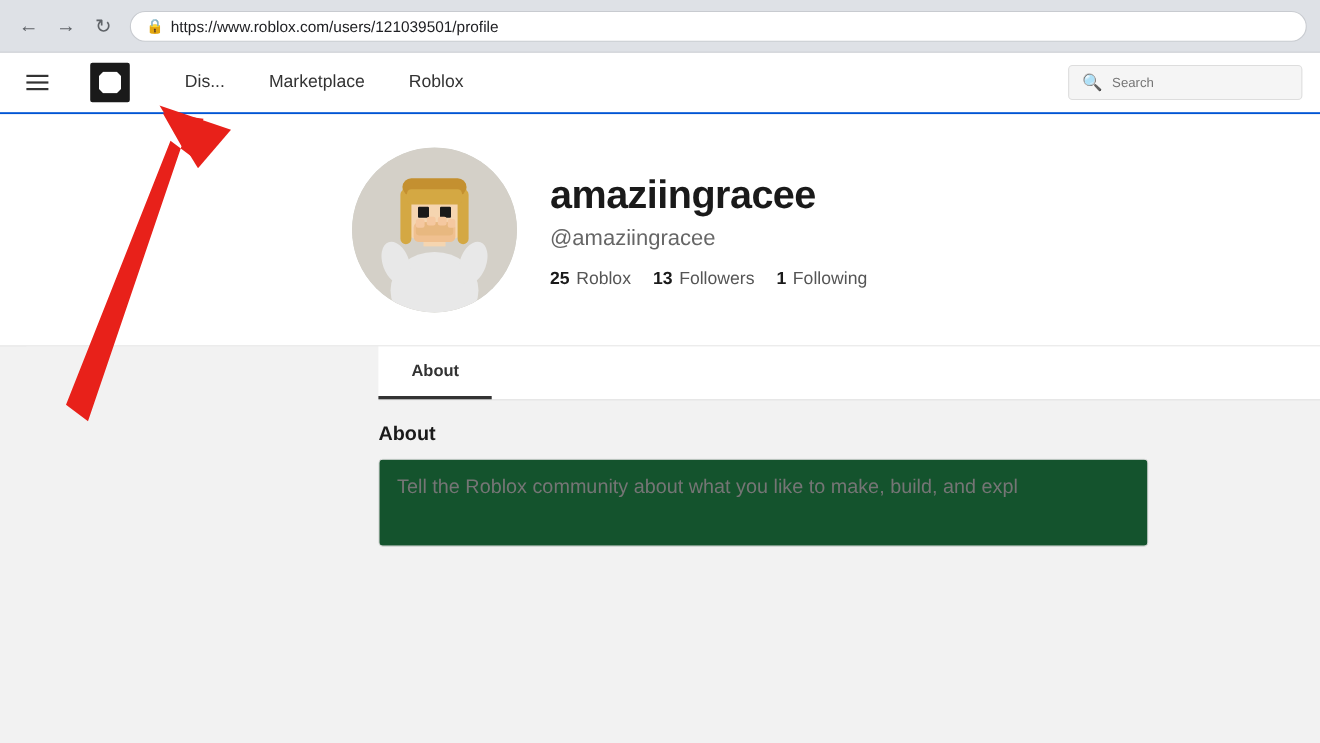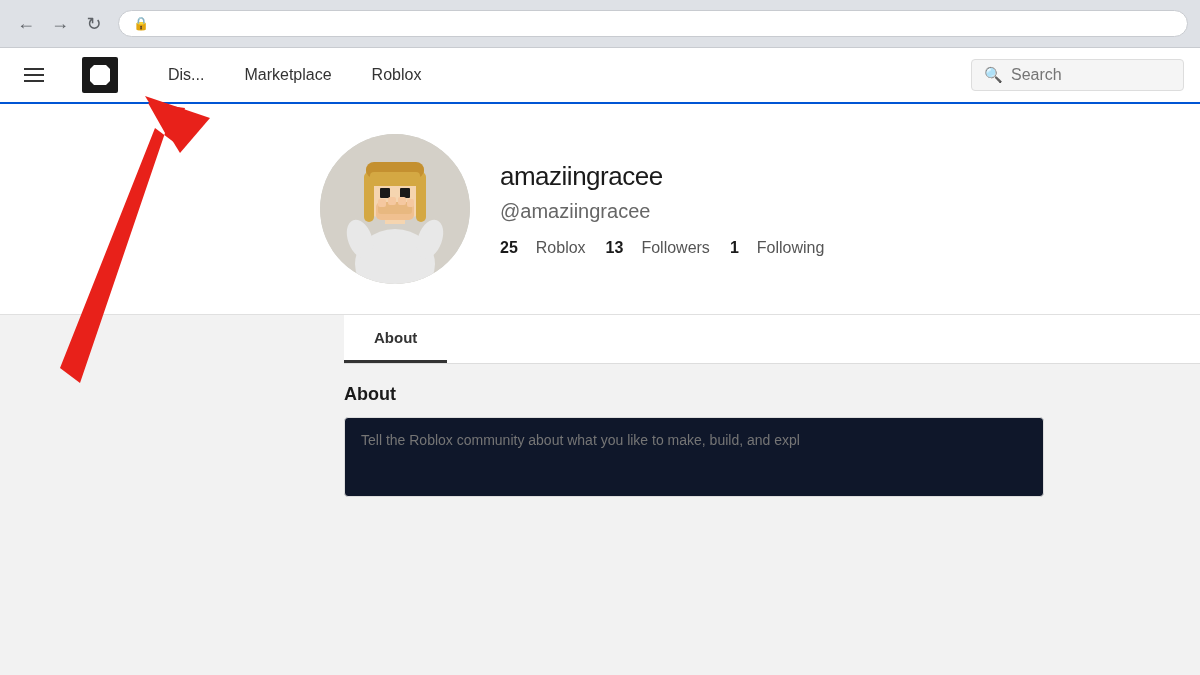"https://www.roblox.com/users/121039501/p" span { html: none -> <span>https://www.roblox.com/users/121039501/profile</span> }
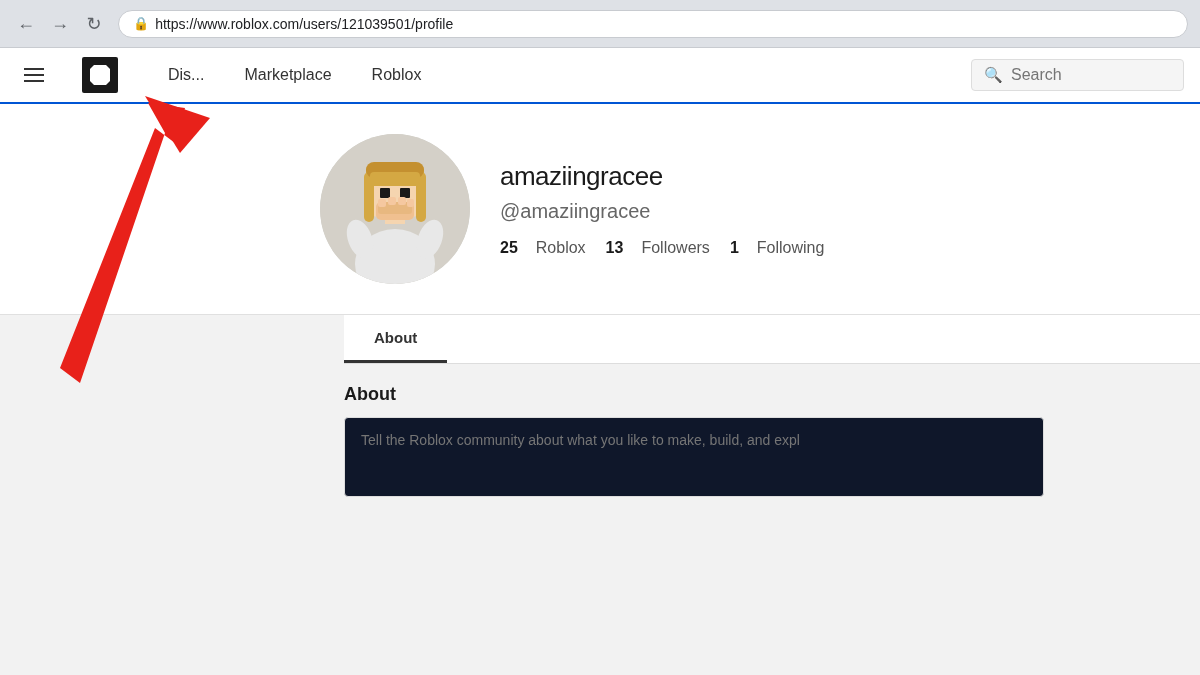"Search" .search-input-nav { font-size: 16px -> 12px }
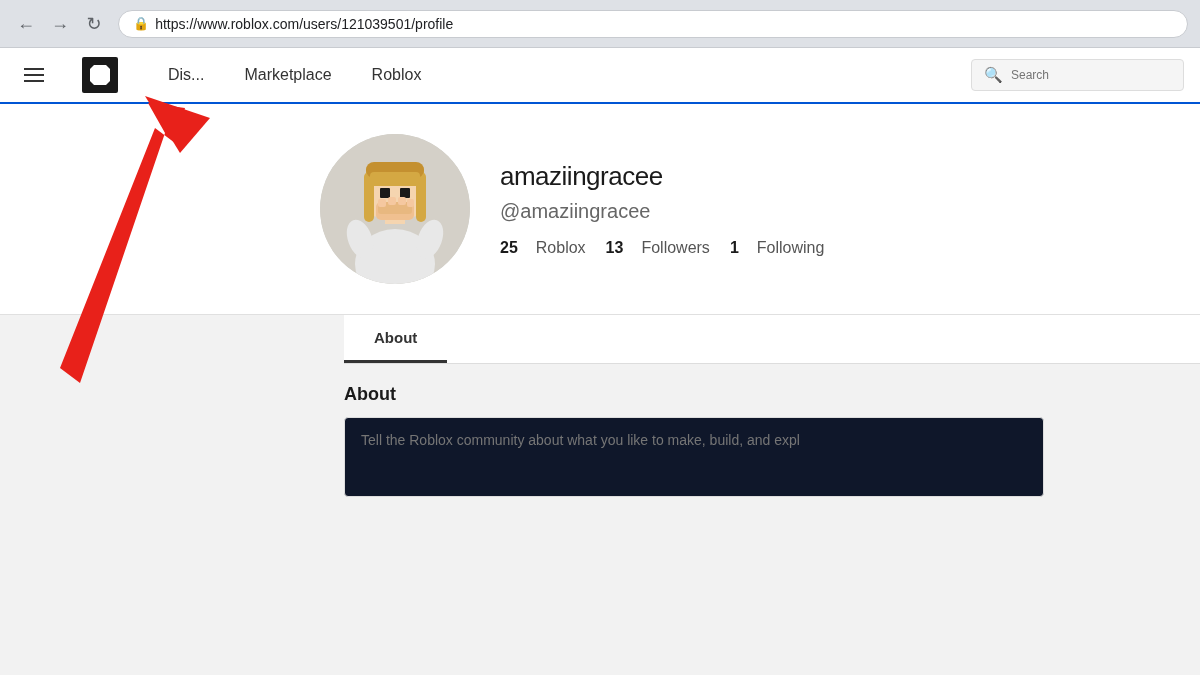"amaziingracee" .profile-username { font-size: 26px -> 36px; font-weight: 400 -> 700 }
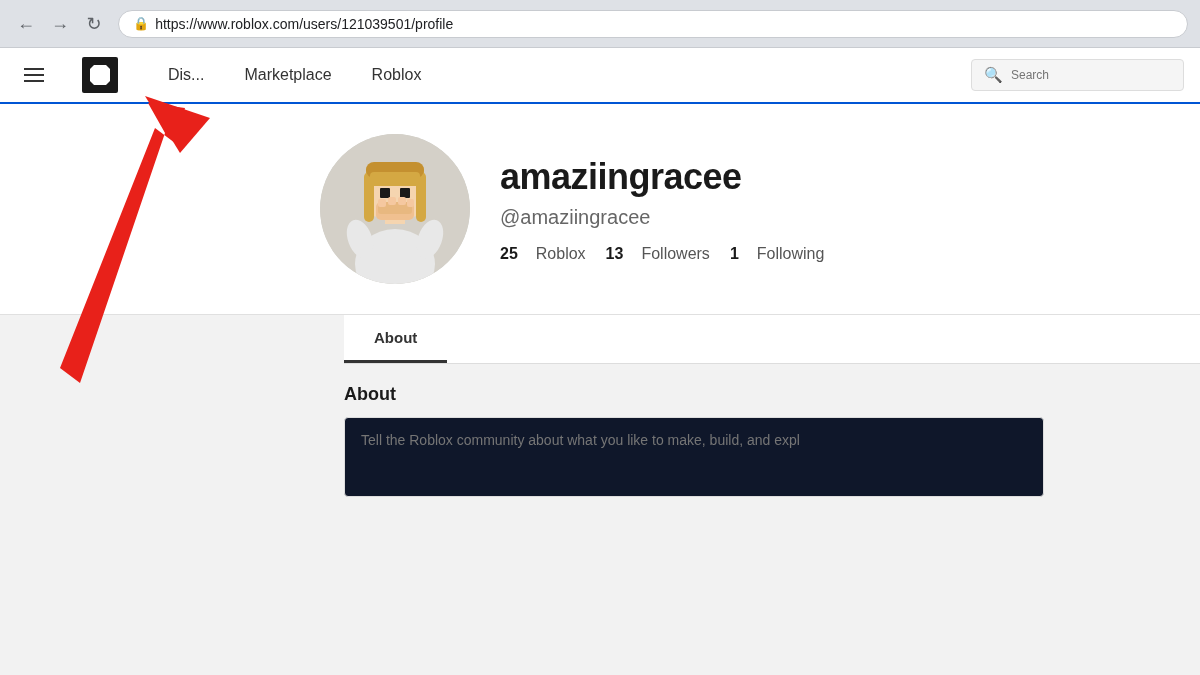"25" .stat-item { gap: 18px -> 6px }
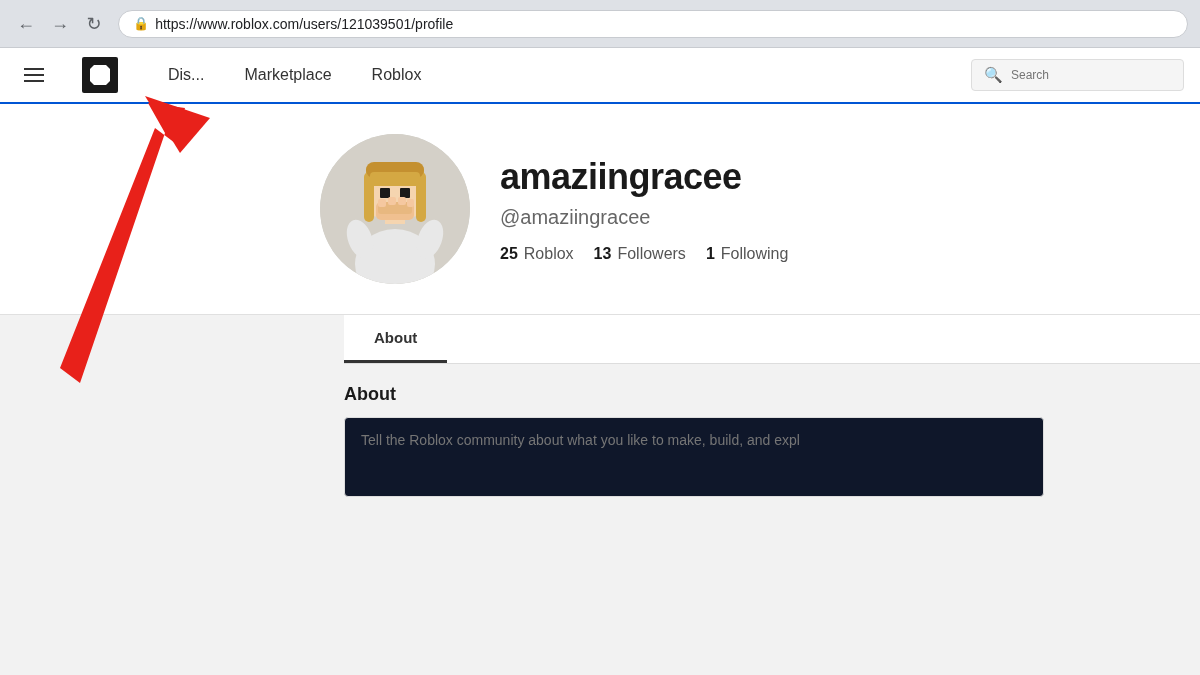"Tell the Roblox community about" .about-textarea { background: #0f172a -> #14532d; font-size: 14px -> 18px }
